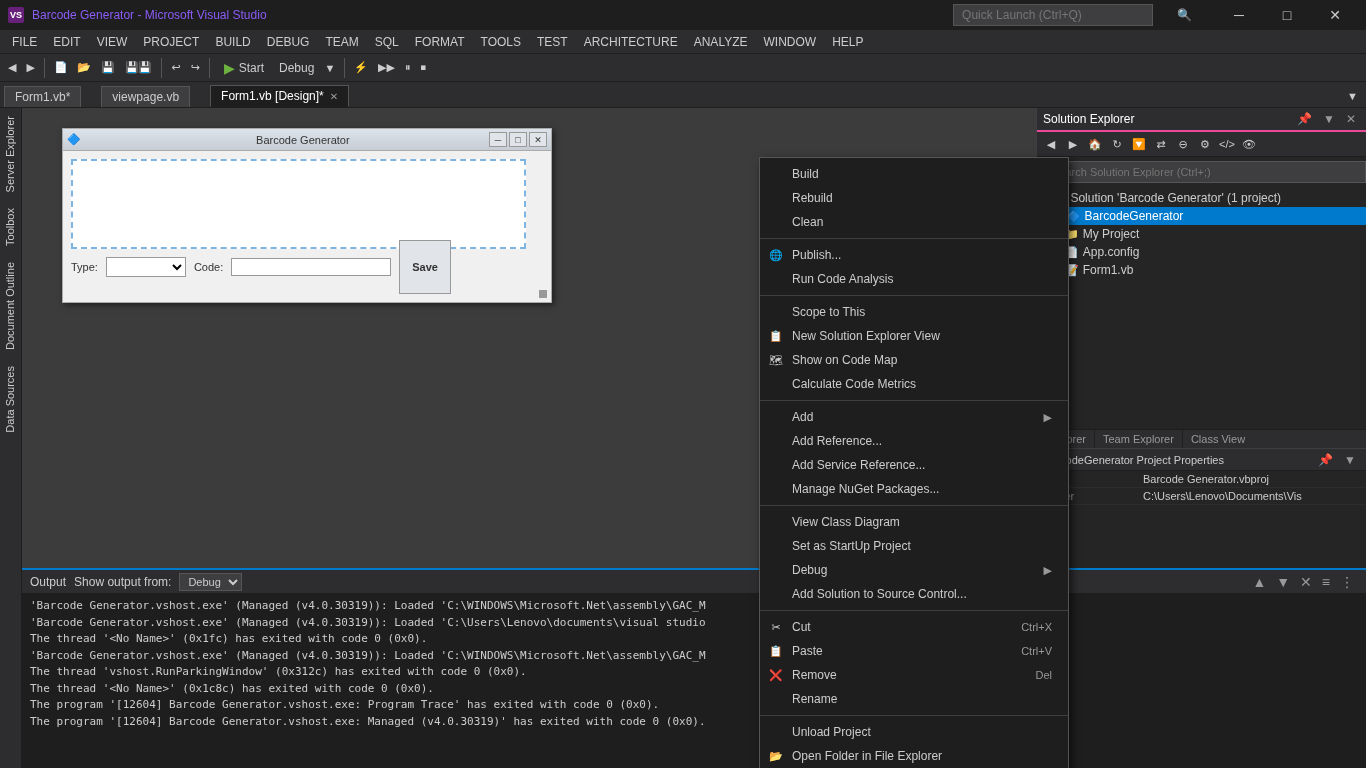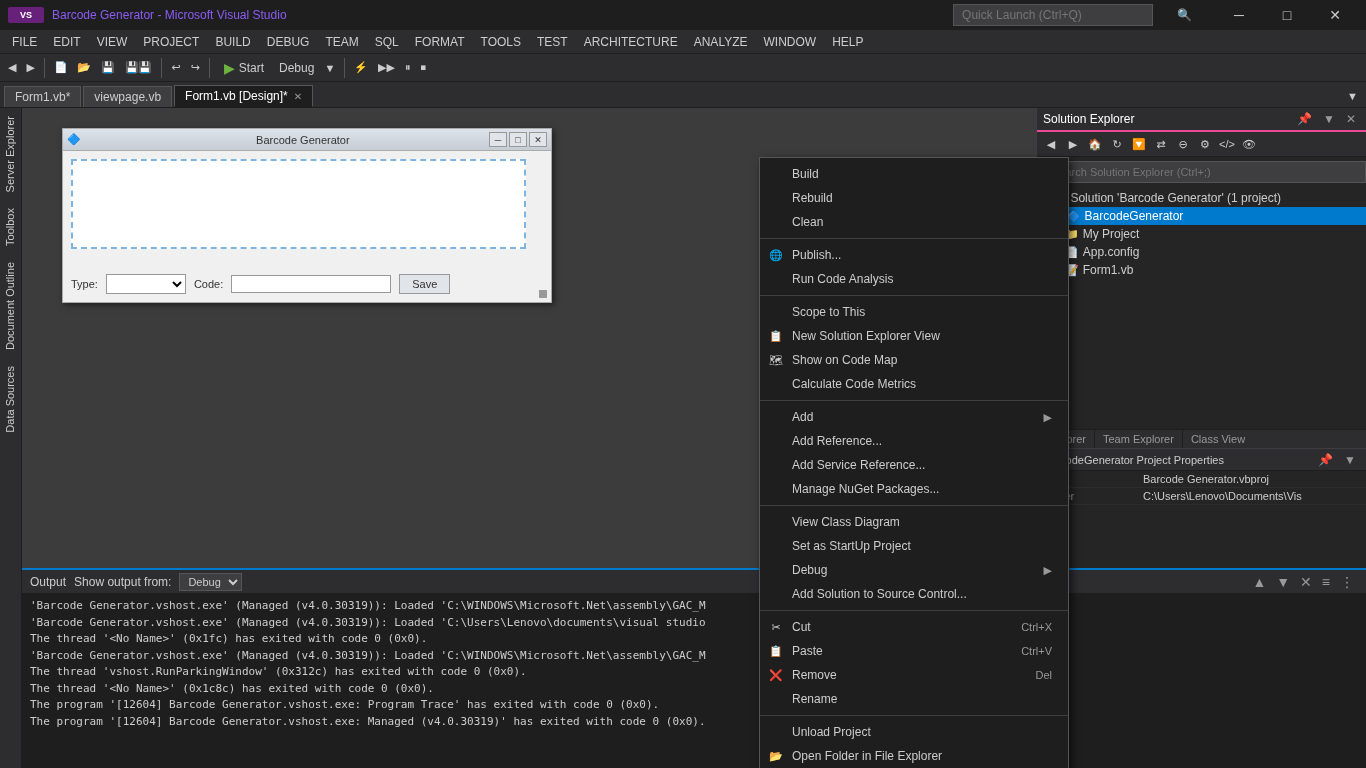"VS" .title-bar-icon { width: 36px -> 16px }
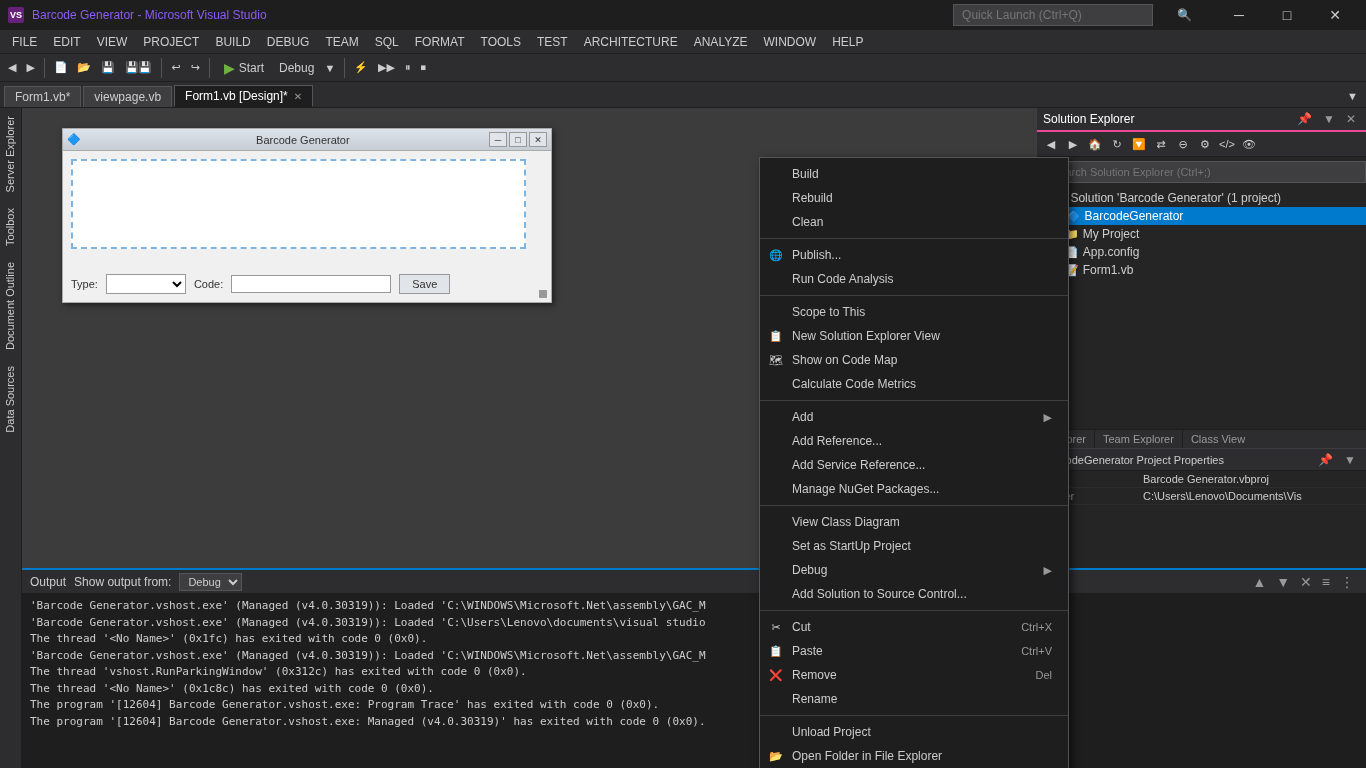"Form1.vb*" .tab { margin-right: 2px -> 20px }
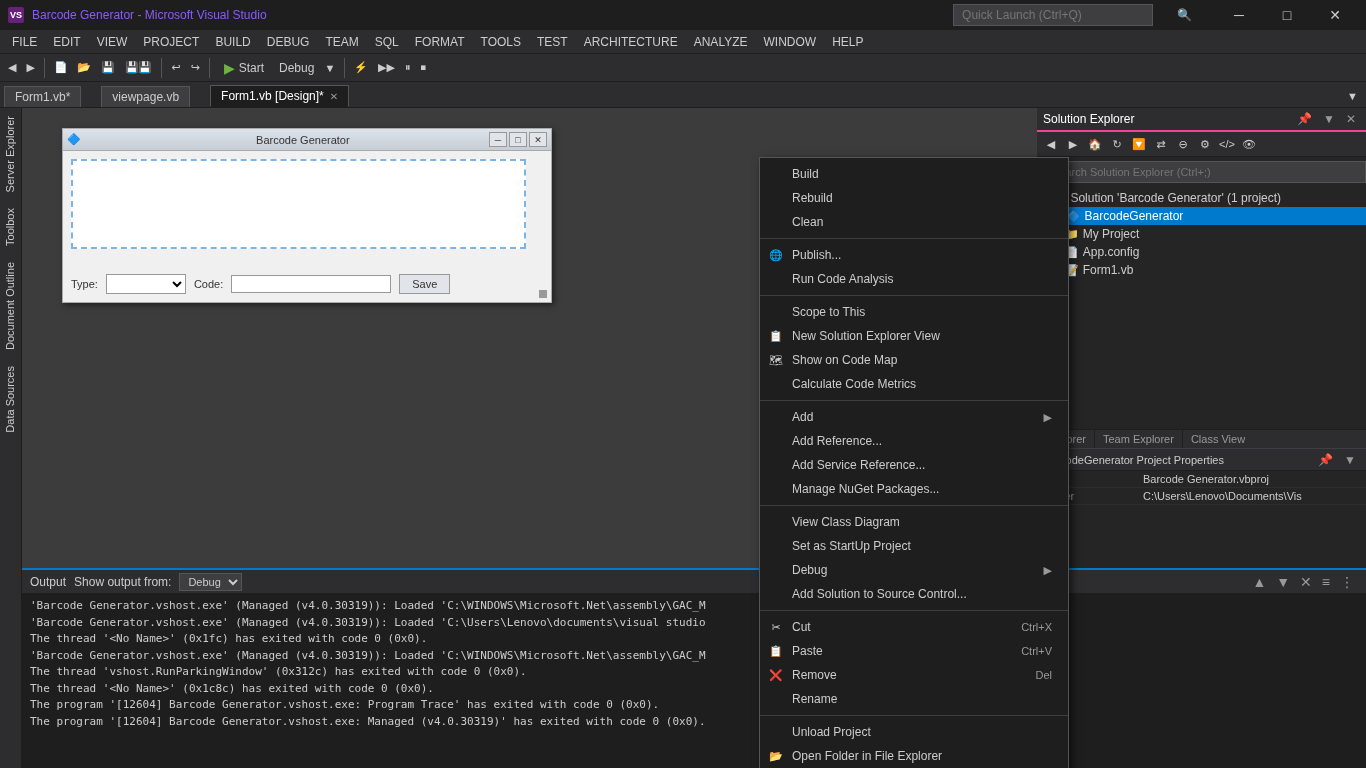"Save" .form-save-btn { font-weight: none -> bold; padding: 3px 12px -> 20px 12px }
